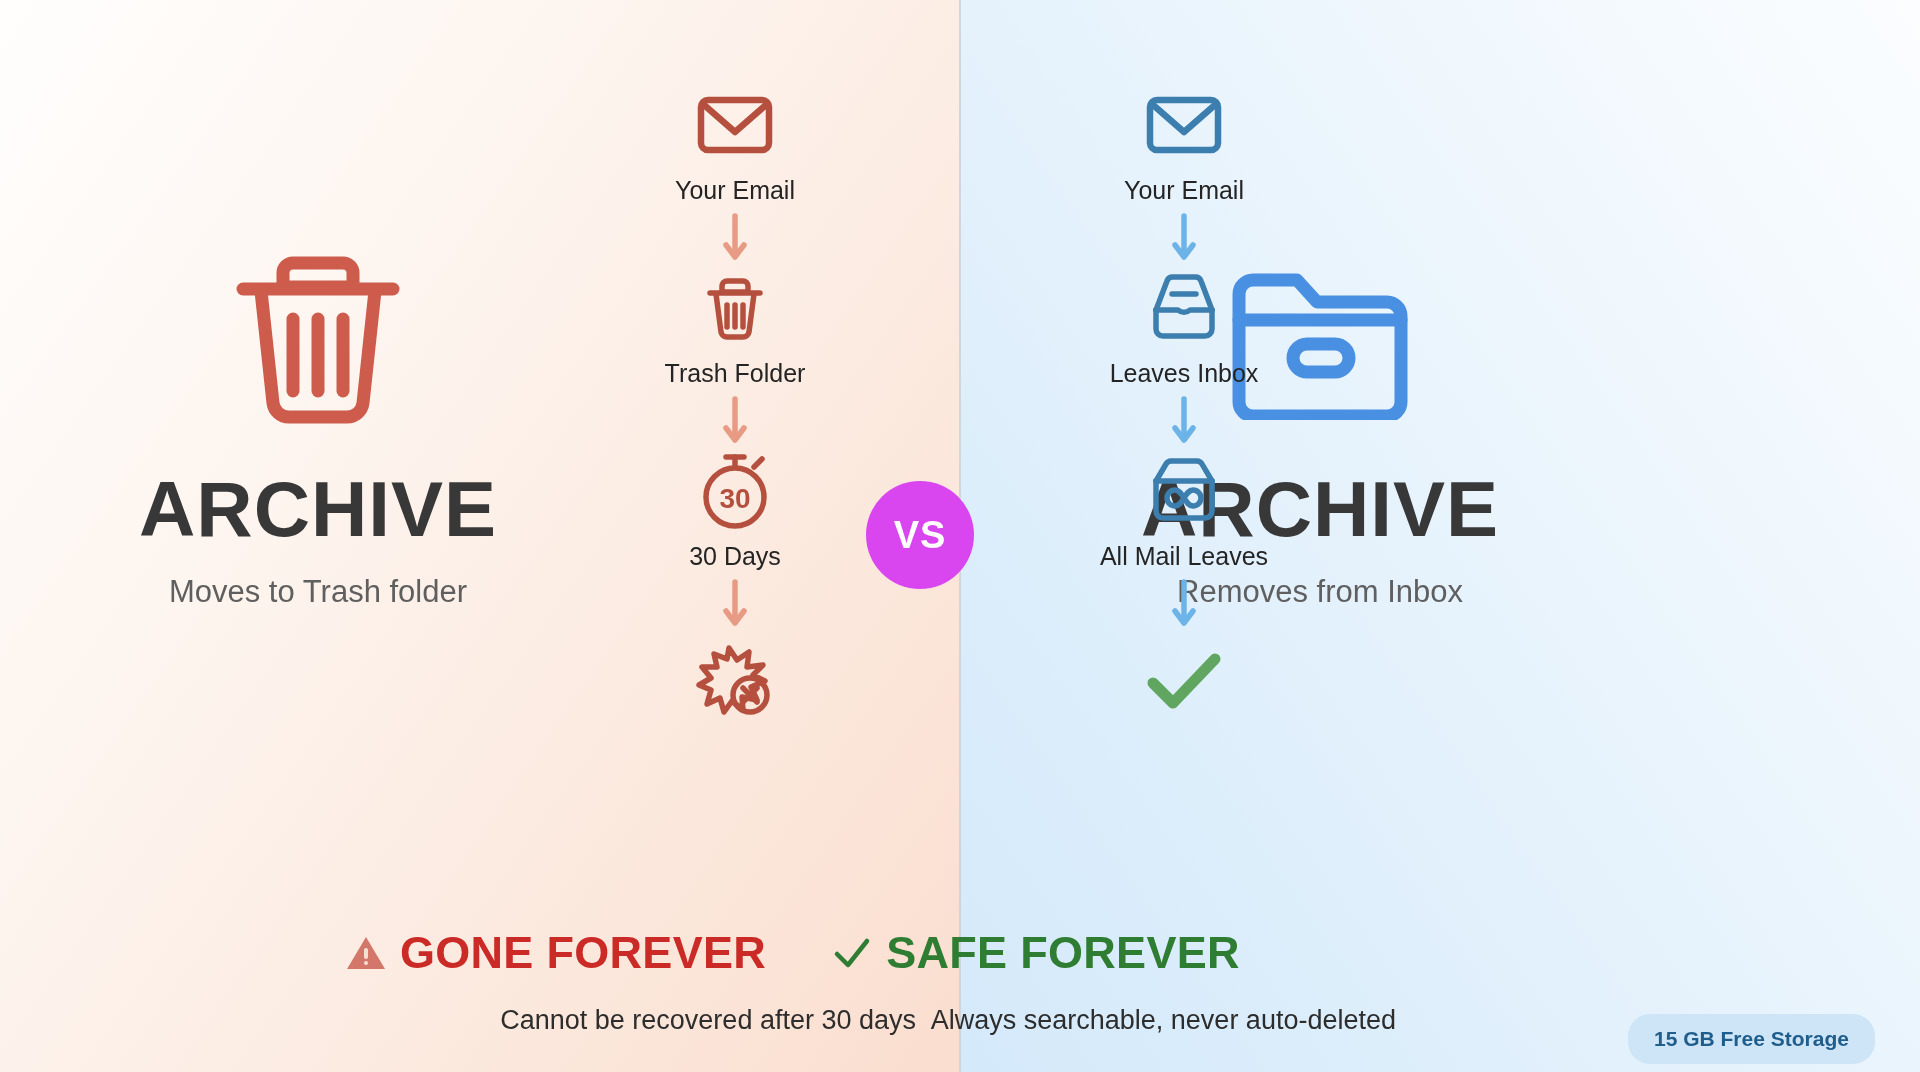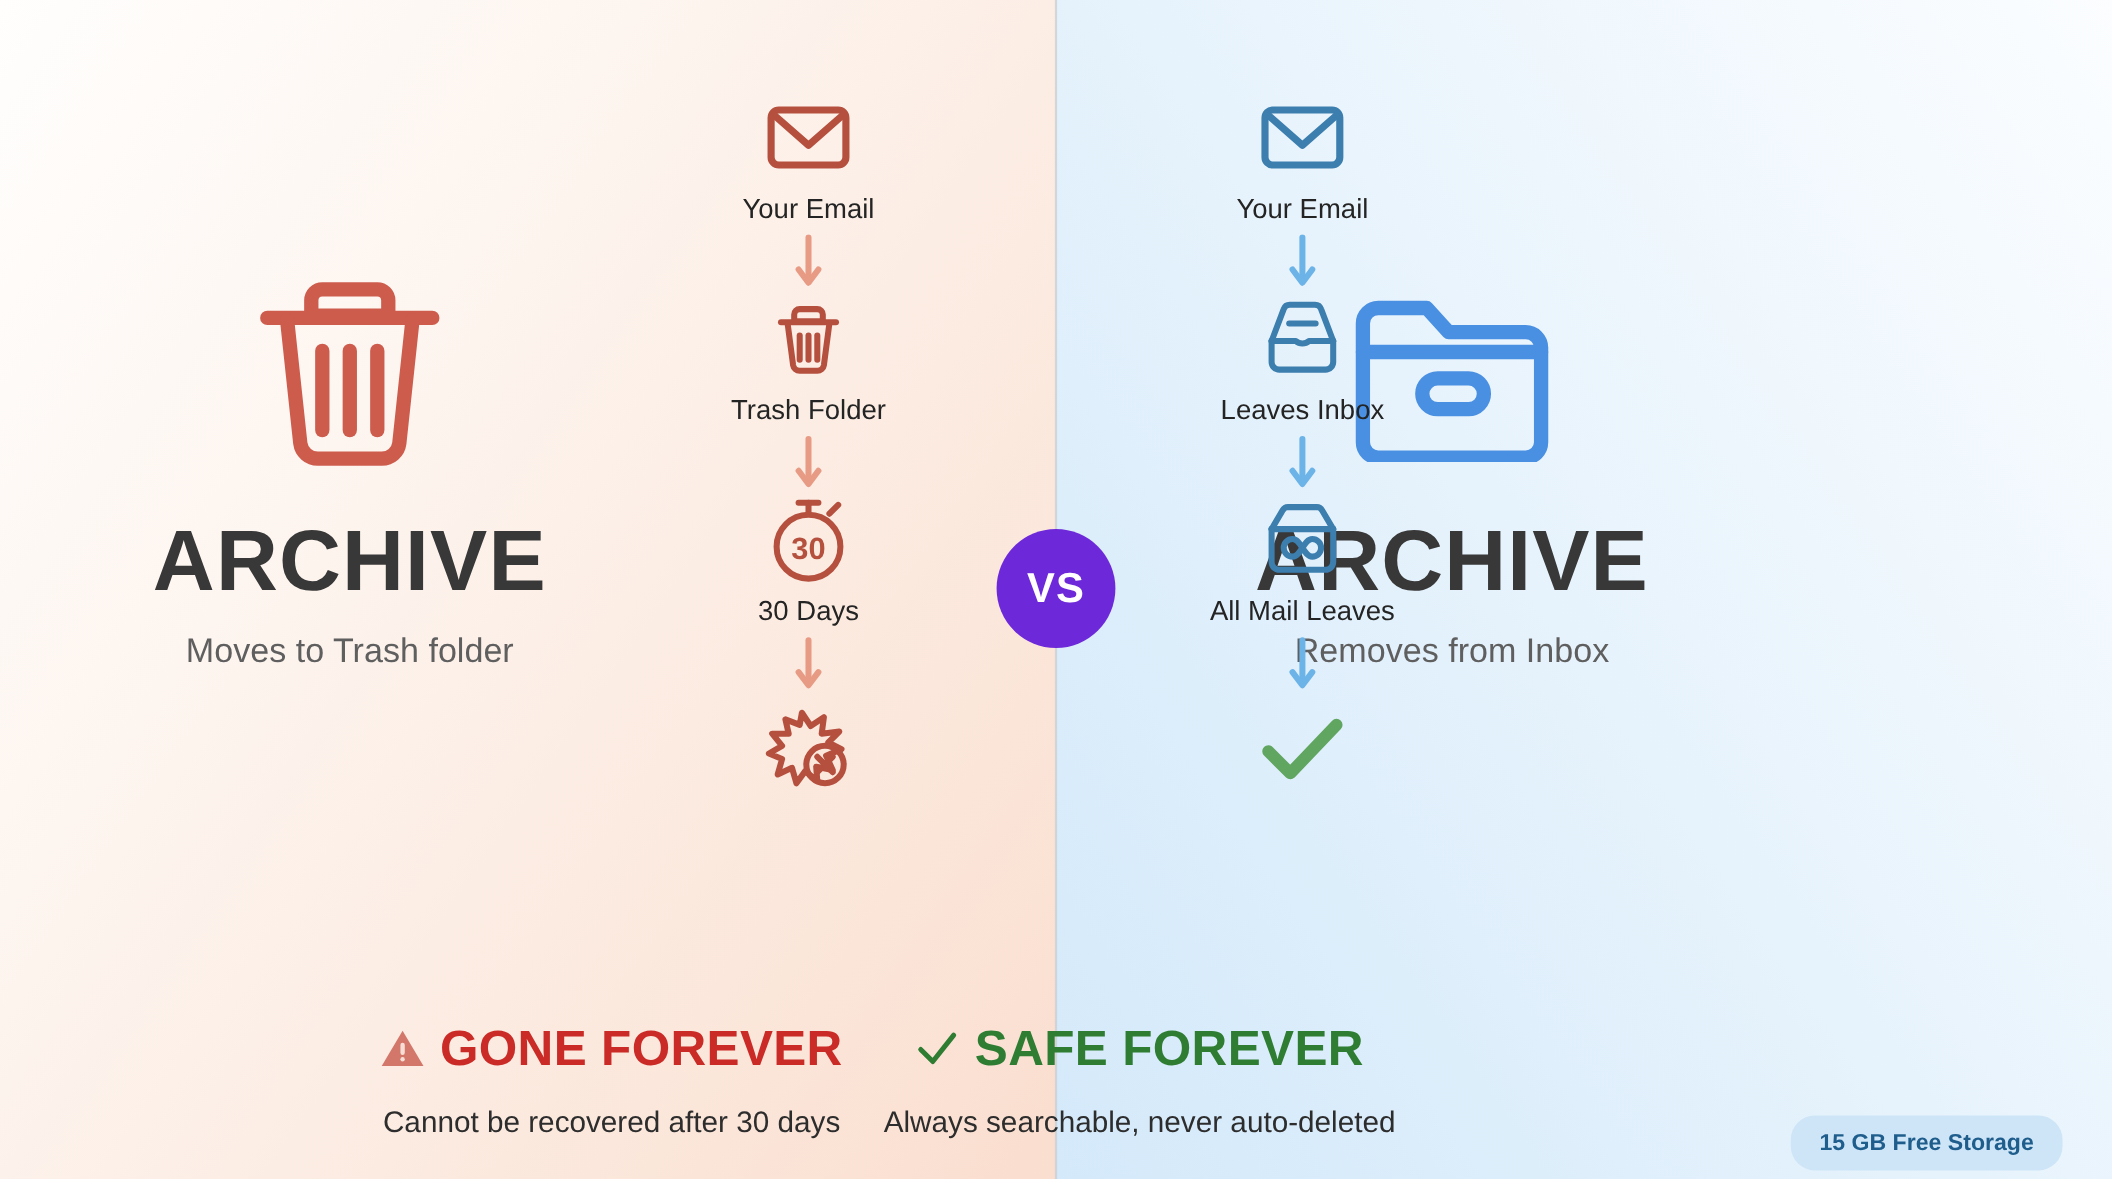"VS" .vs-badge { background: #6d28d9 -> #d946ef; left: 906px -> 866px }
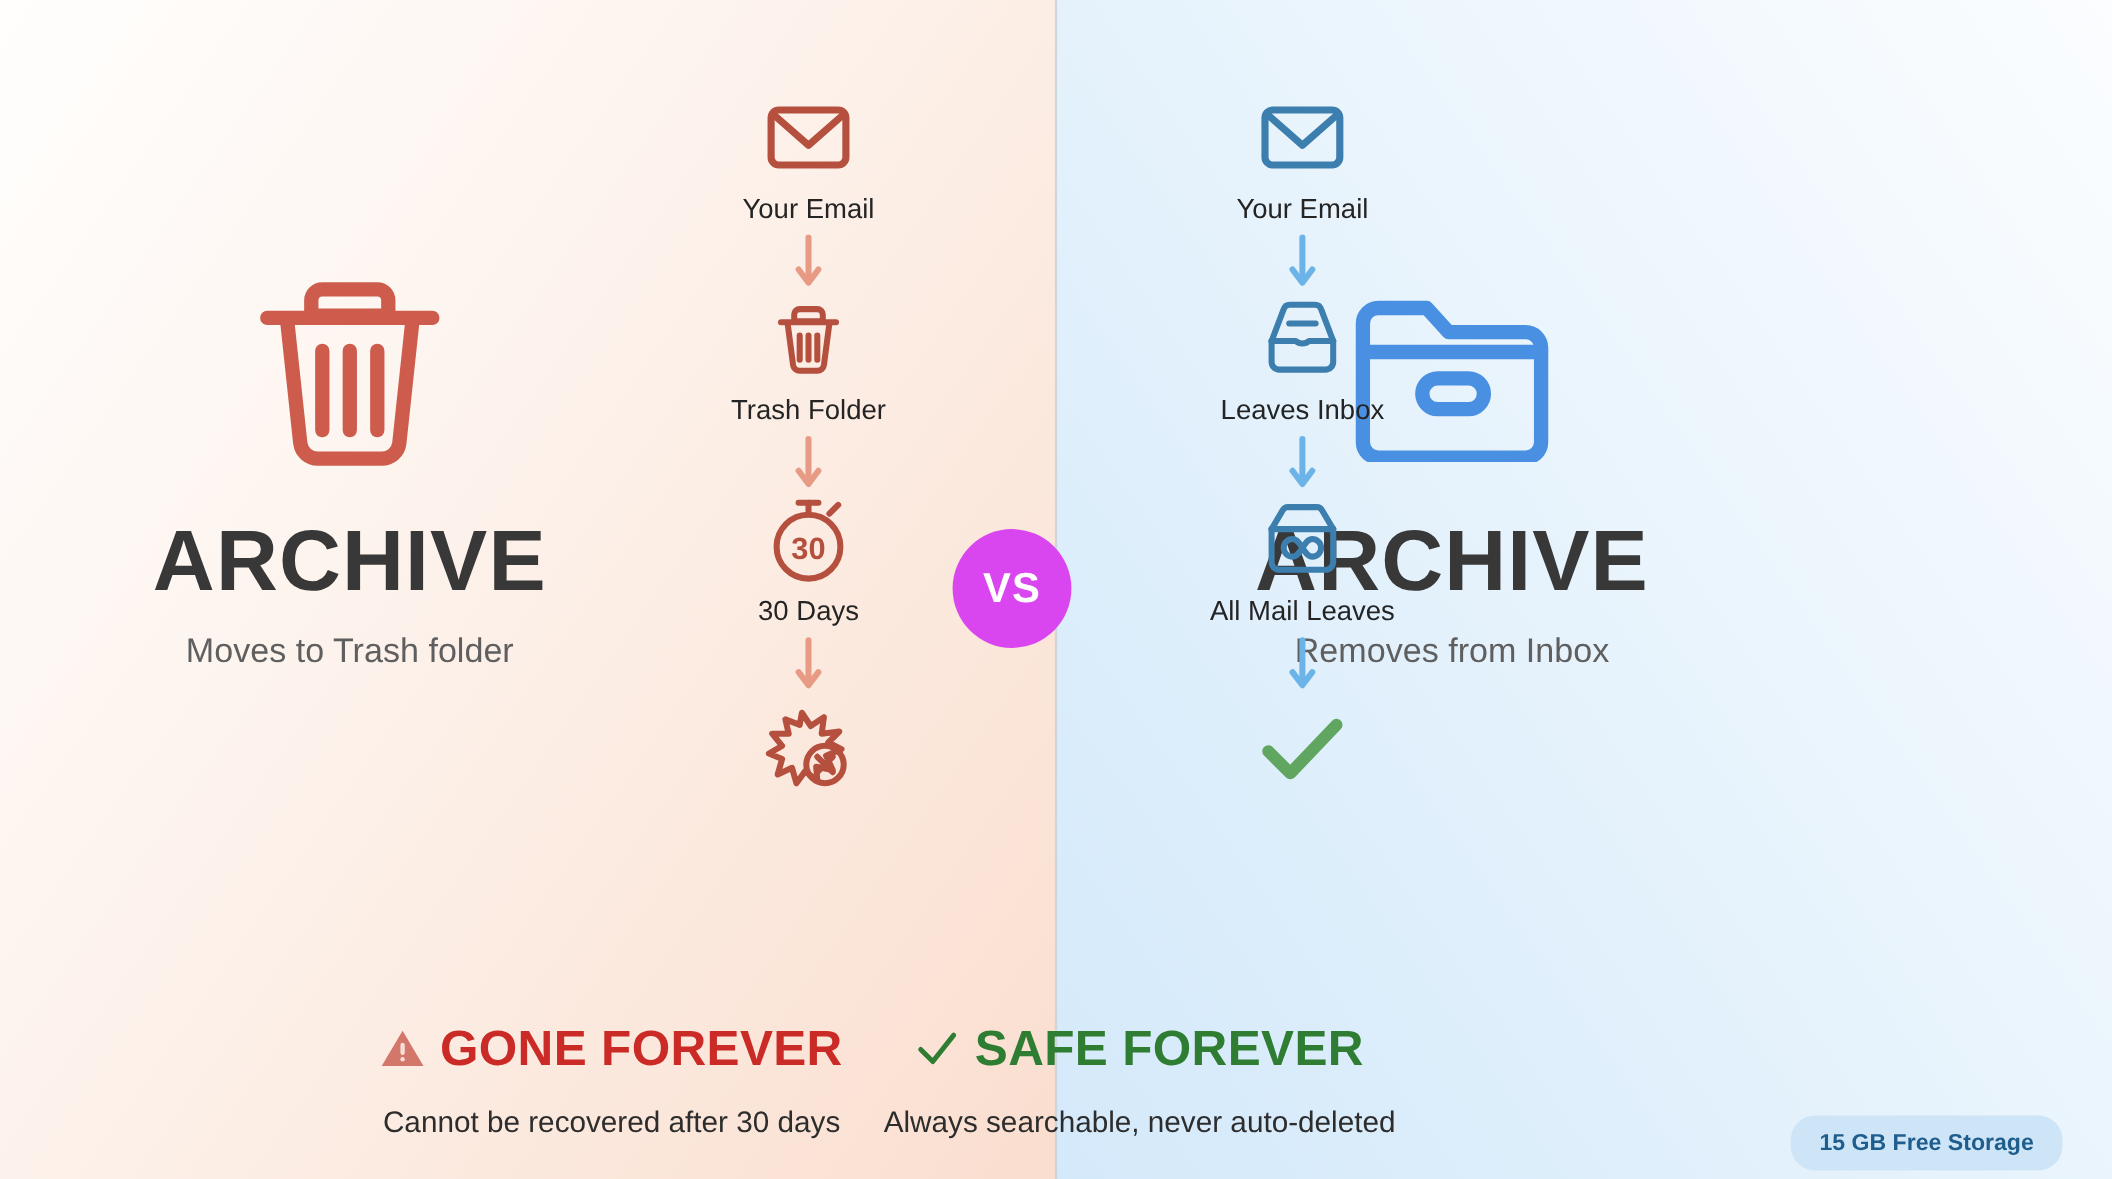"GONE FOREVER" .verdict { text-align: center -> right }
